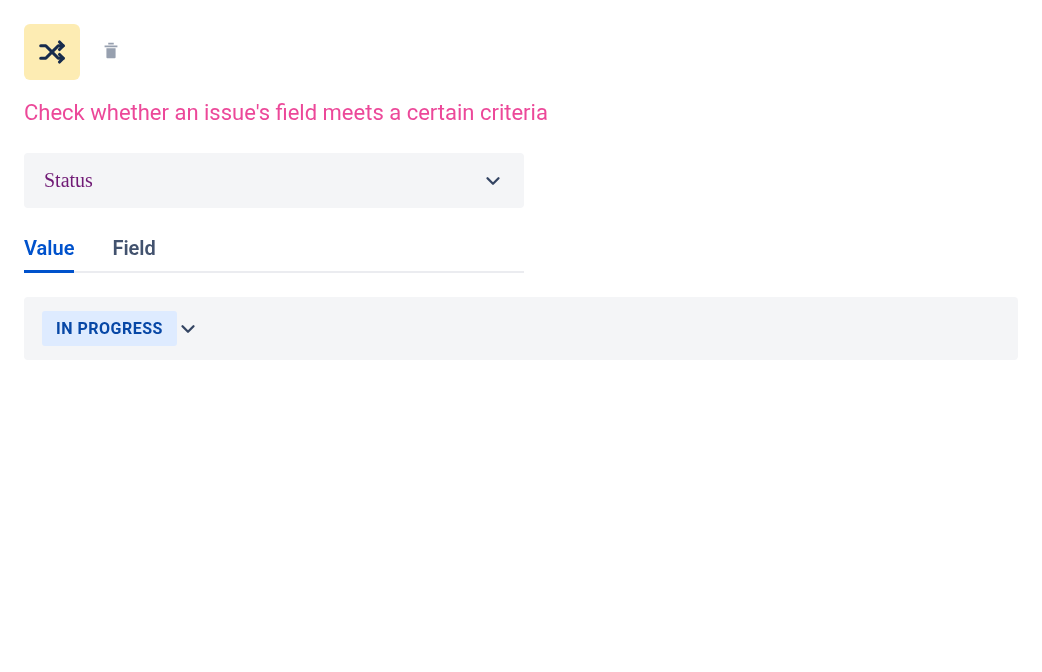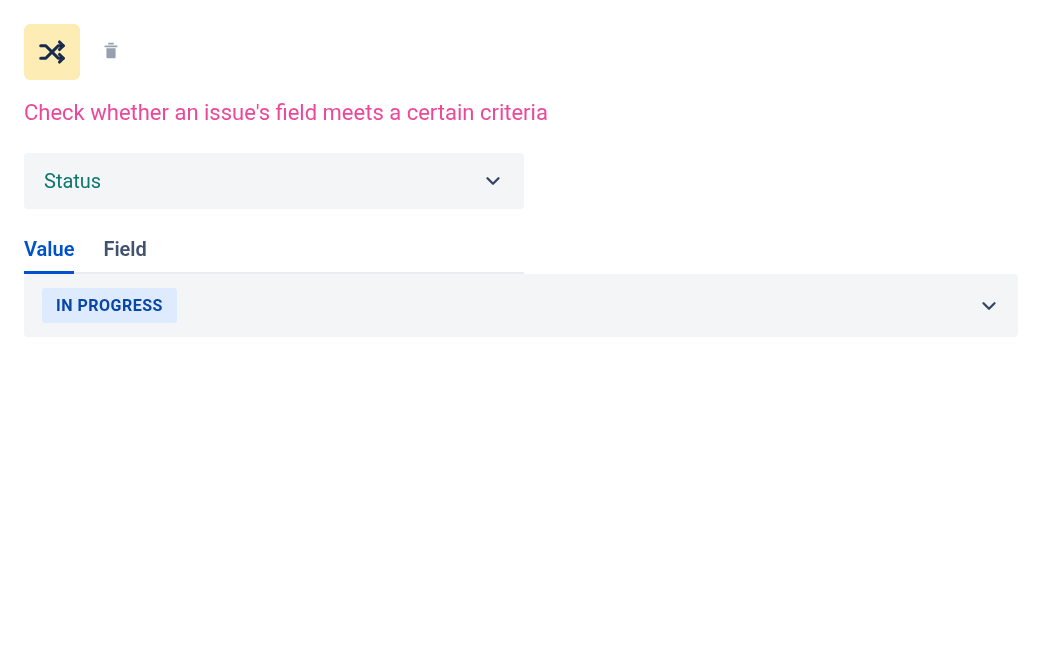"Status" .select-value { color: #0f766e -> #701a75; font-family: none -> Liberation Serif, serif }
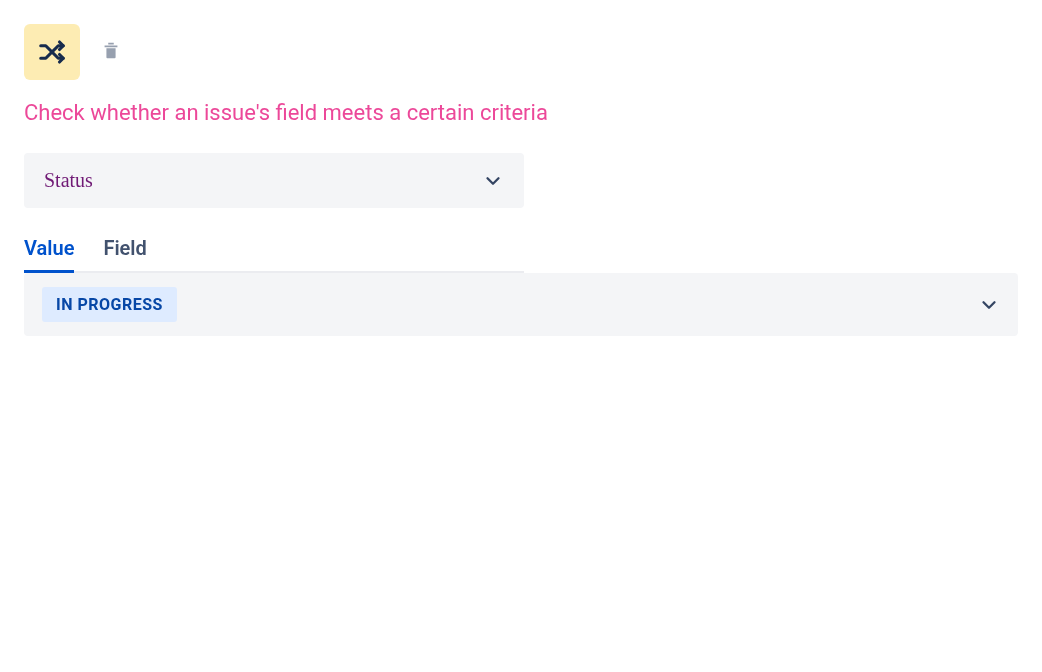"Value" .tabs { gap: 29px -> 38px; margin-bottom: none -> 24px }
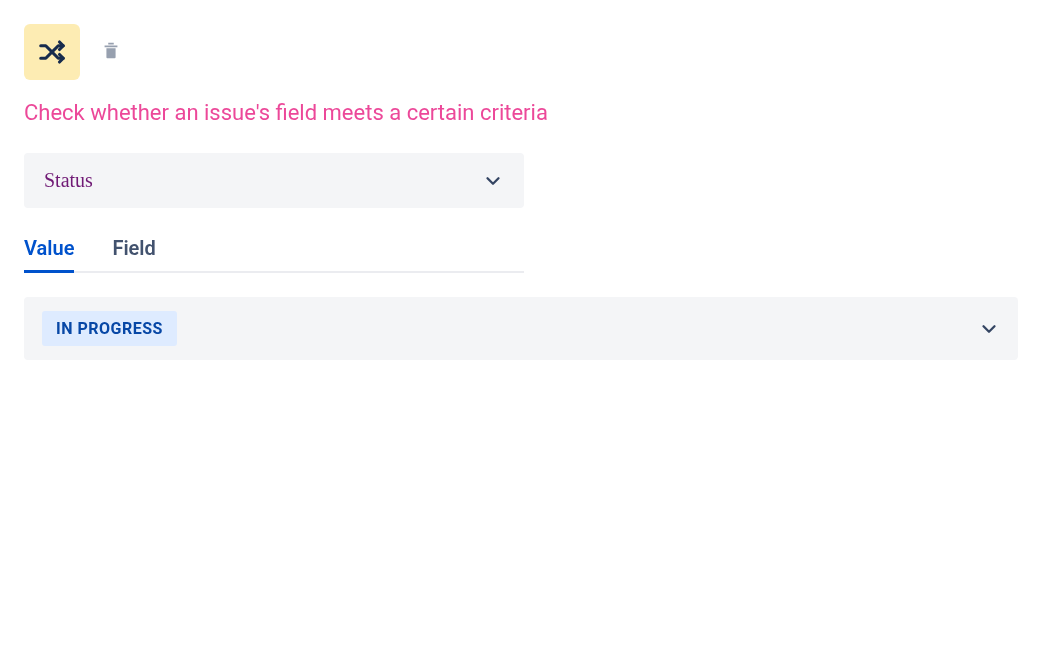"IN PROGRESS" .value-select { justify-content: space-between -> flex-start }
